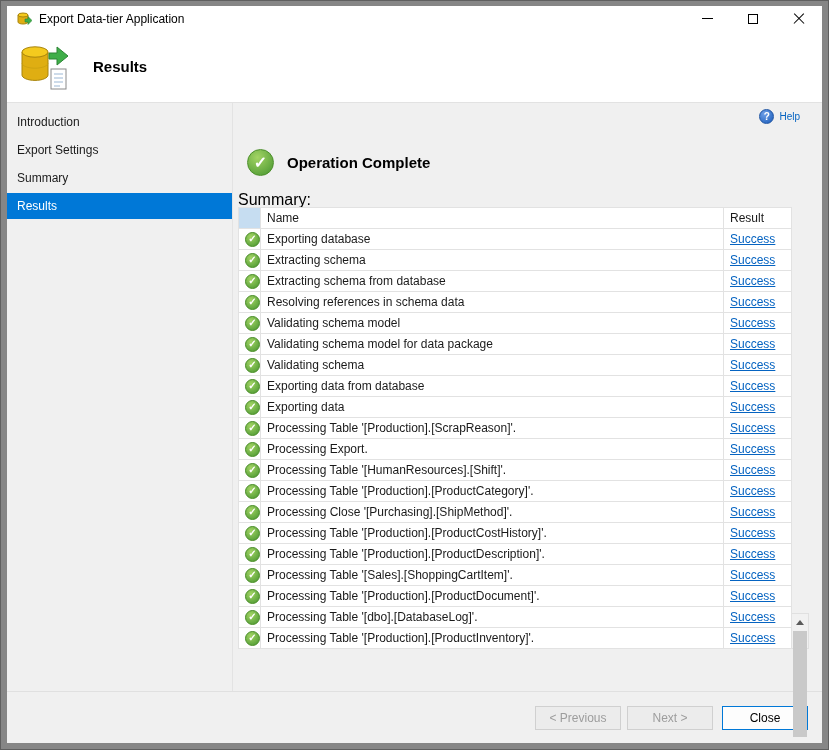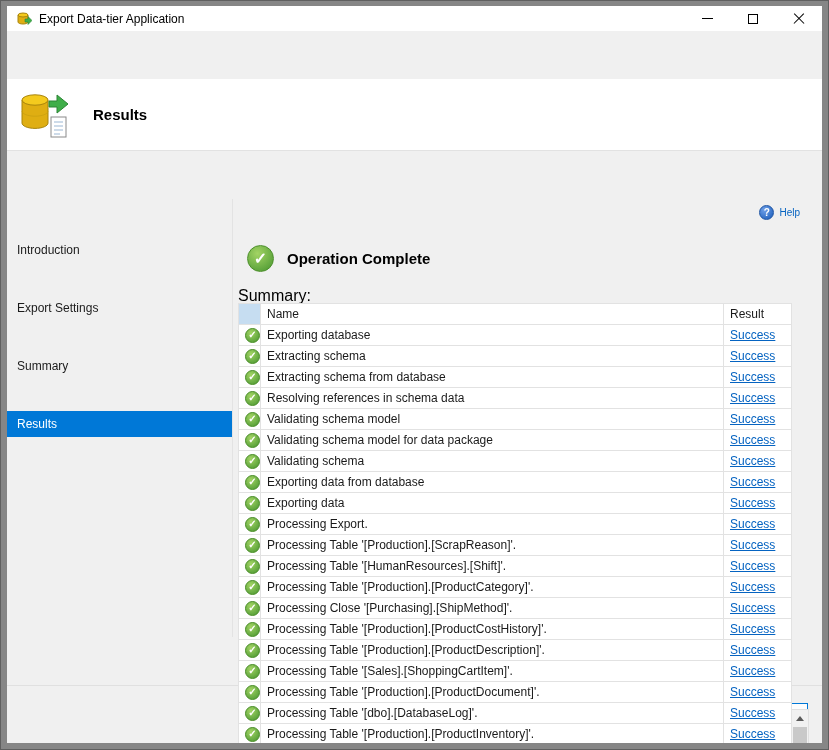"Export Data-tier Application" .dialog { gap: 48px -> none }
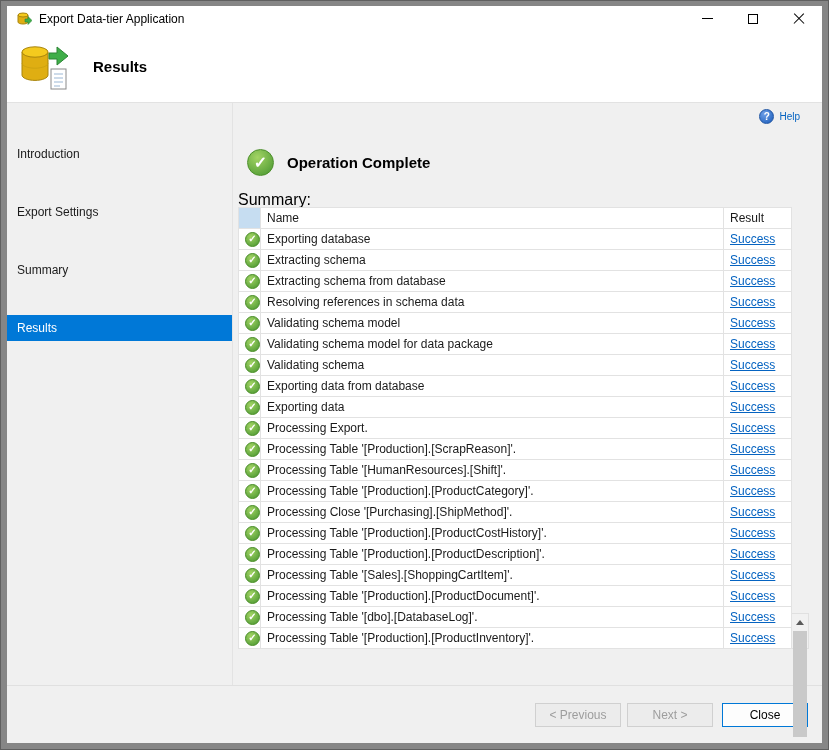"Introduction" .side-item { margin-top: 32px -> none }
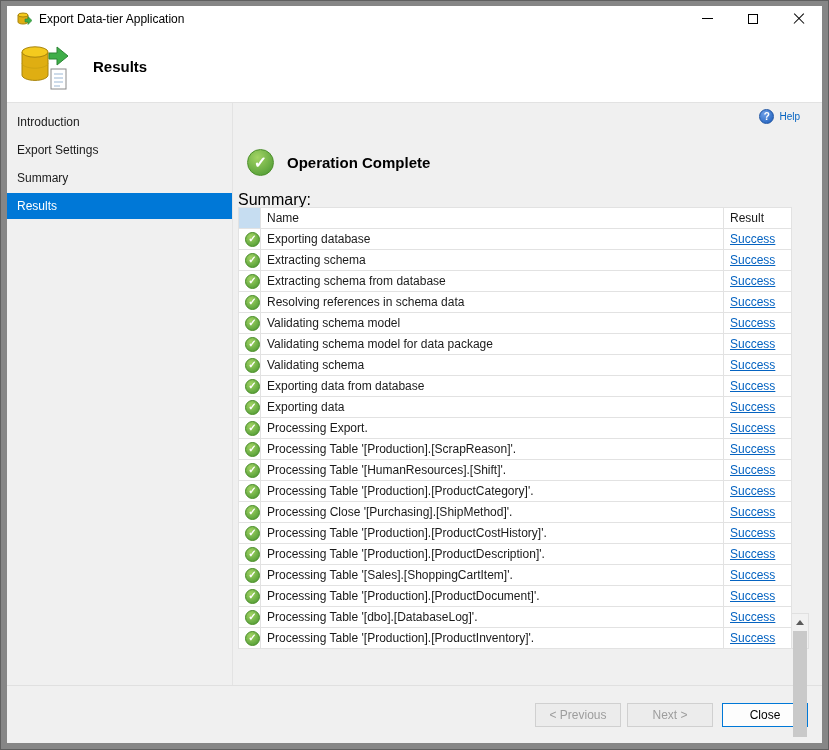"Processing Export." tr { order: before "Processing Table '[Production].[ScrapReason]'." -> after "Processing Table '[Production].[ScrapReason]'." }
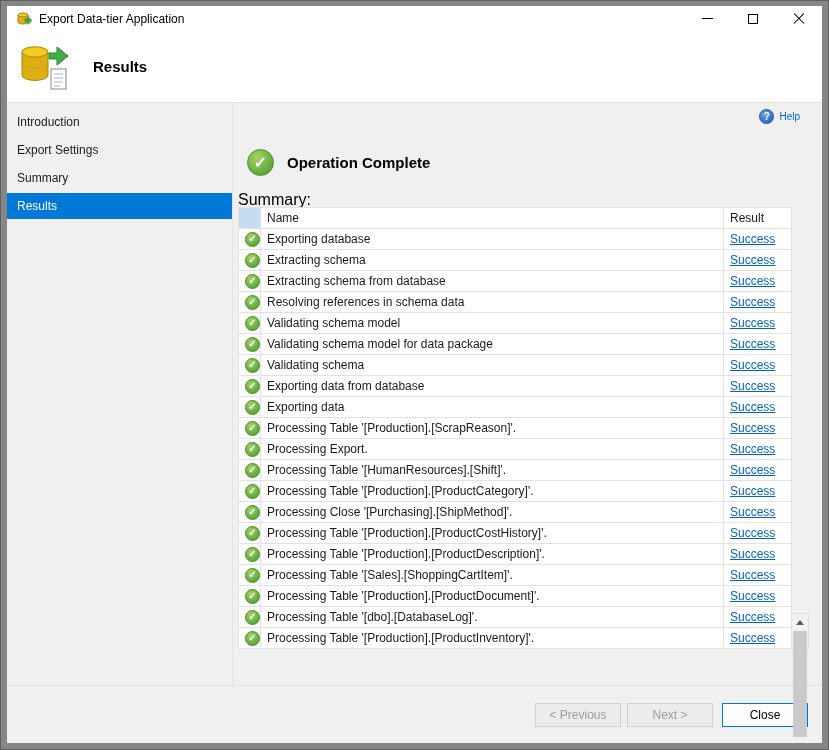"< Previous" .footer { height: 58px -> 52px }
